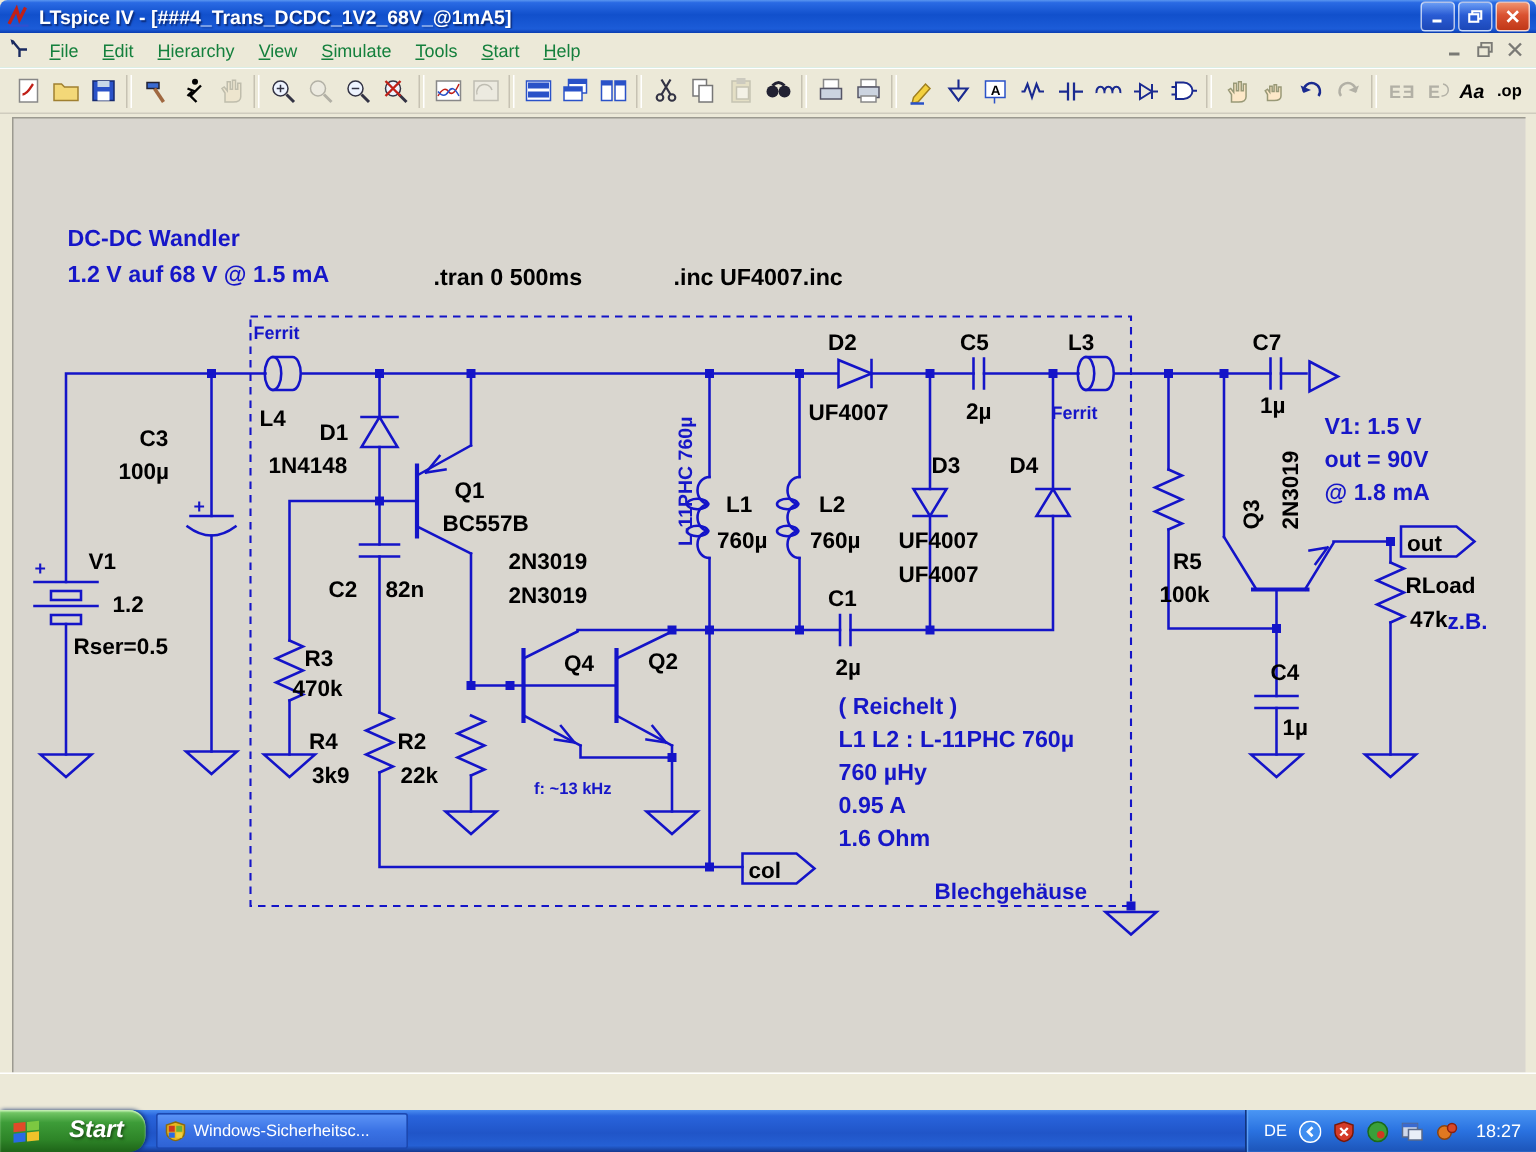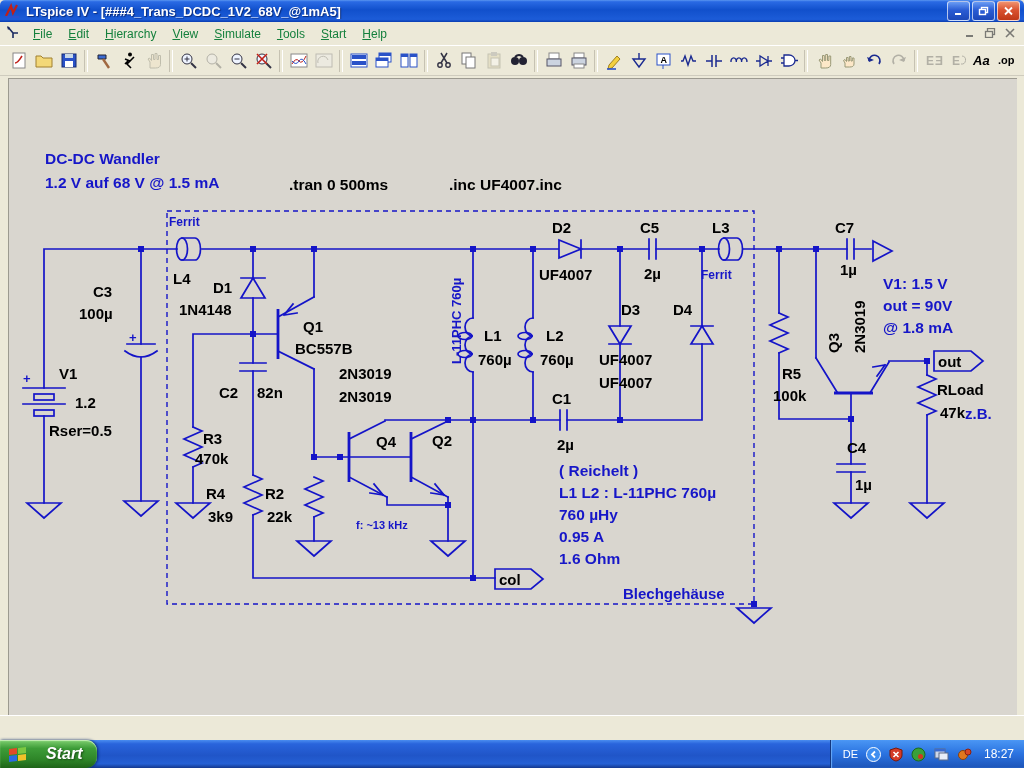"Windows-Sicherheitsc..." div.task { html: none -> <div> <svg> <path></path> <rect></rect> <rect></rect> <rect></rect> <rect></rect> </svg> <span>Windows-Sicherheitsc...</span> </div> }
